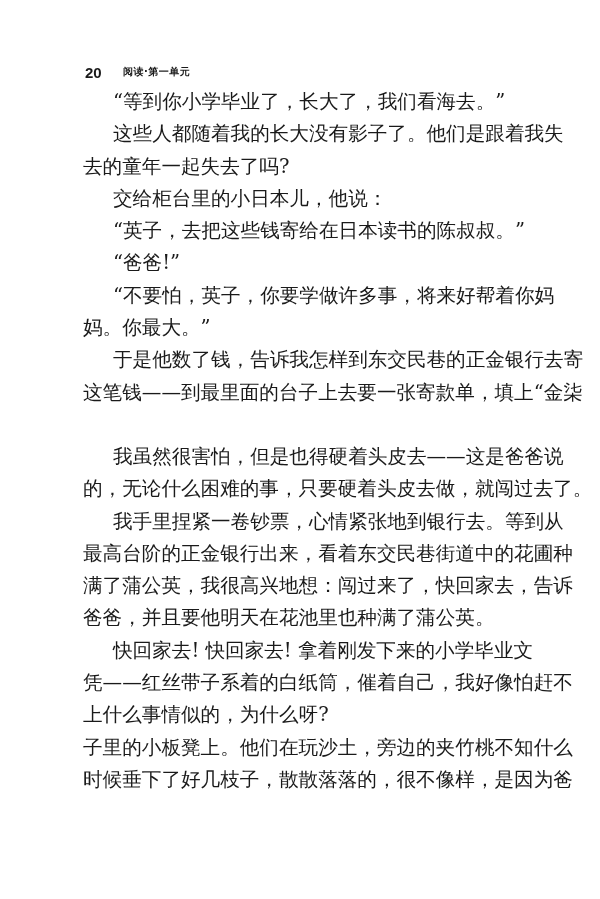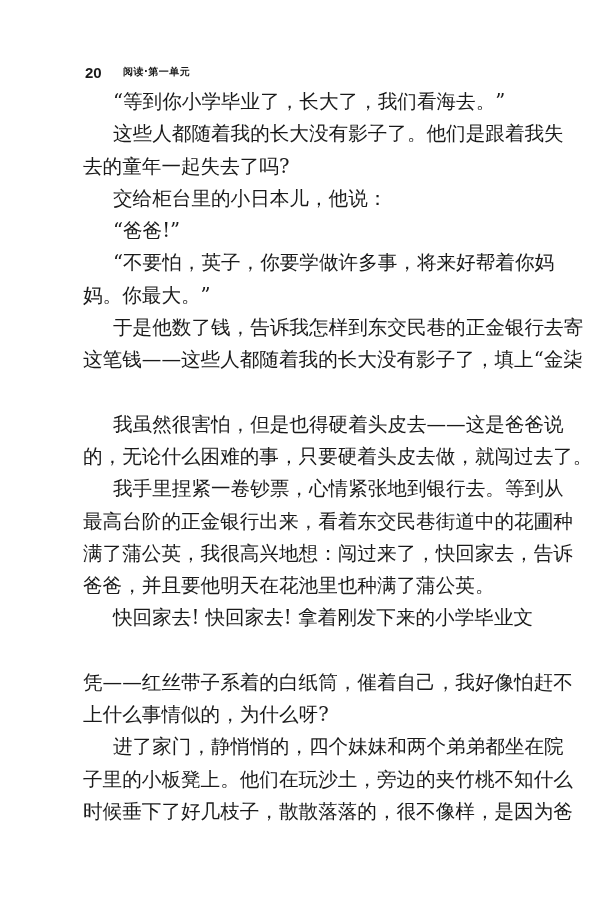"“英子，去把这些钱寄给在日本读书的陈叔叔。”" span.line { html: none -> <span>“英子，去把这些钱寄给在日本读书的陈叔叔。”</span> }
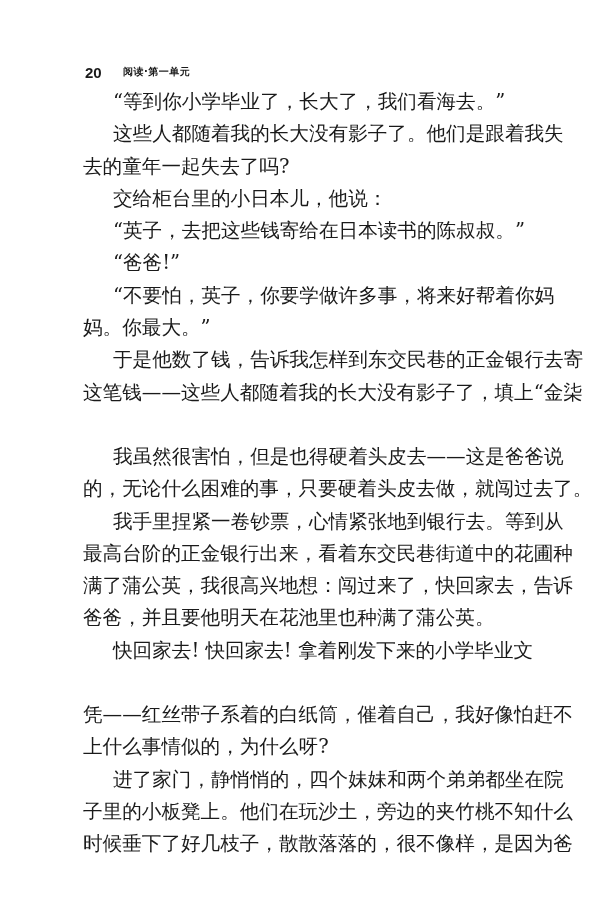"这笔钱——这些人都随着我的长大没有影子了，填上“金柒" span.line { text: 这些人都随着我的长大没有影子了 -> 到最里面的台子上去要一张寄款单 }
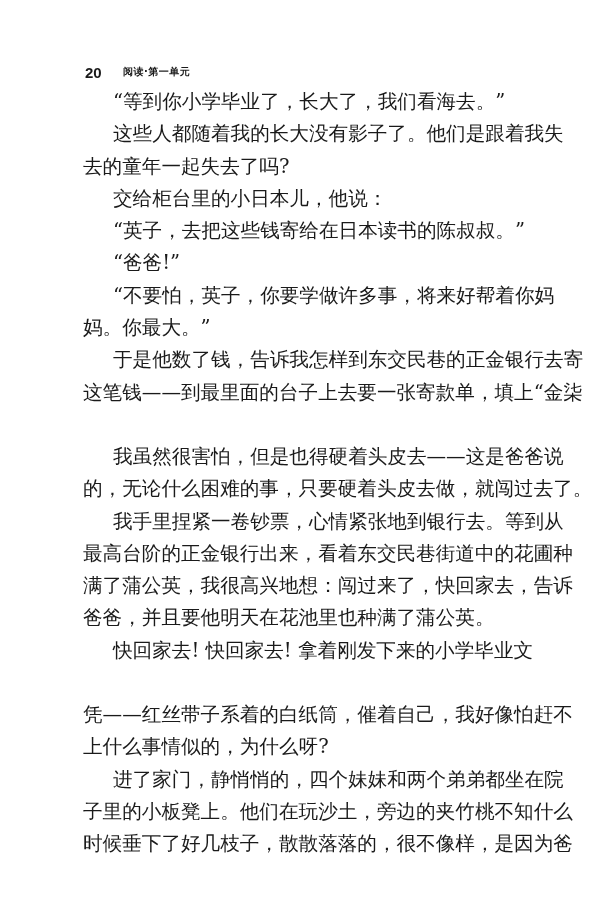"凭——红丝带子系着的白纸筒，催着自己，我好像怕赶不" span.line { margin-top: 32px -> none }
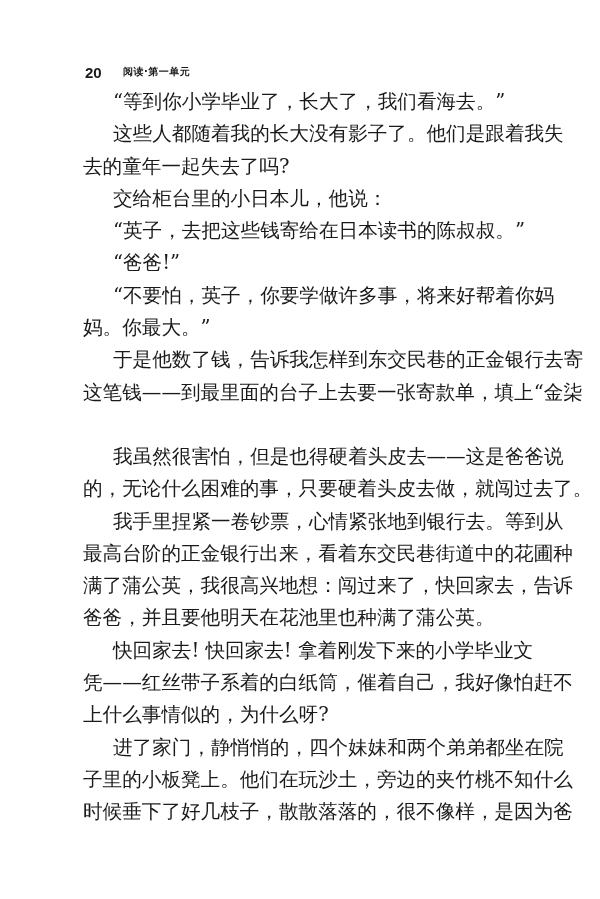"进了家门，静悄悄的，四个妹妹和两个弟弟都坐在院" span.line { html: <span>进了家门，静悄悄的，四个妹妹和两个弟弟都坐在院</span> -> none }
